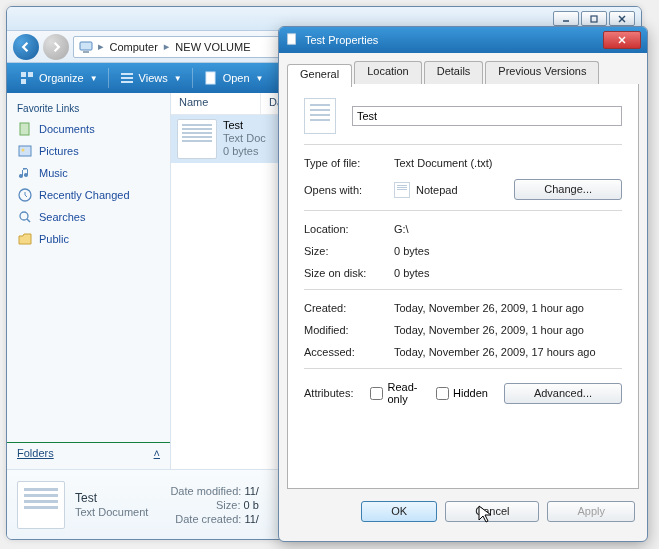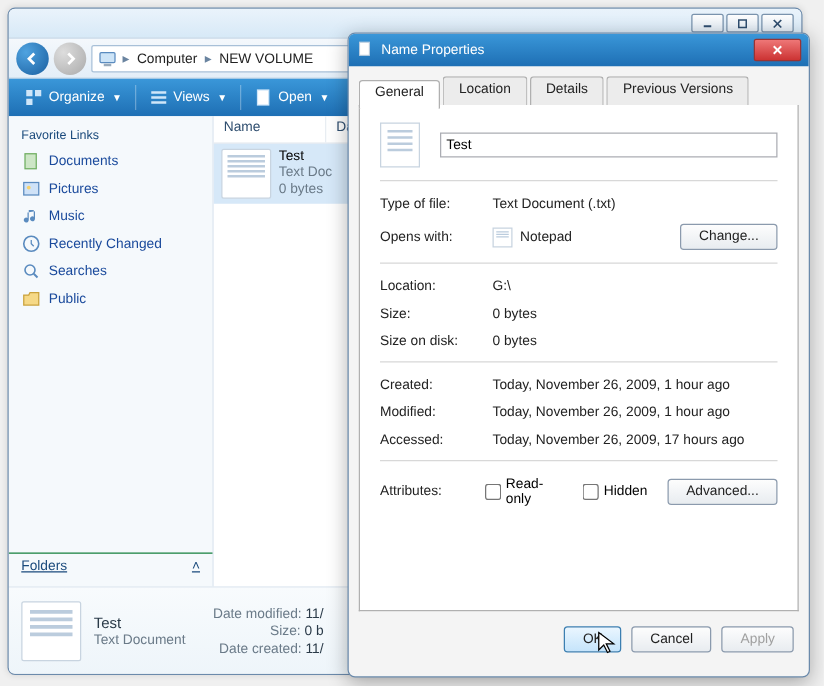"Name Properties" span { text: Name -> Test }
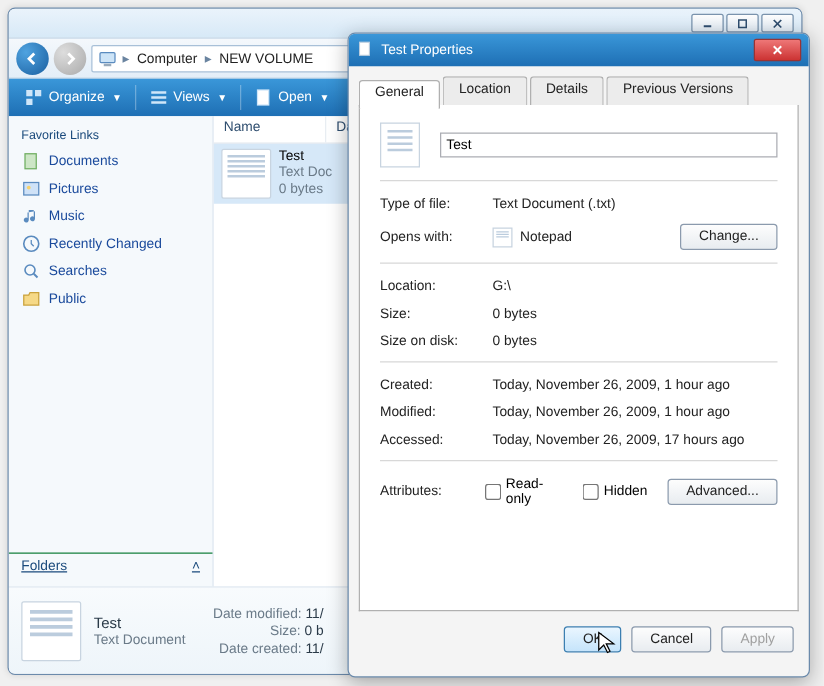"Change..." .btn { padding: 0 14px -> 0 29px }
